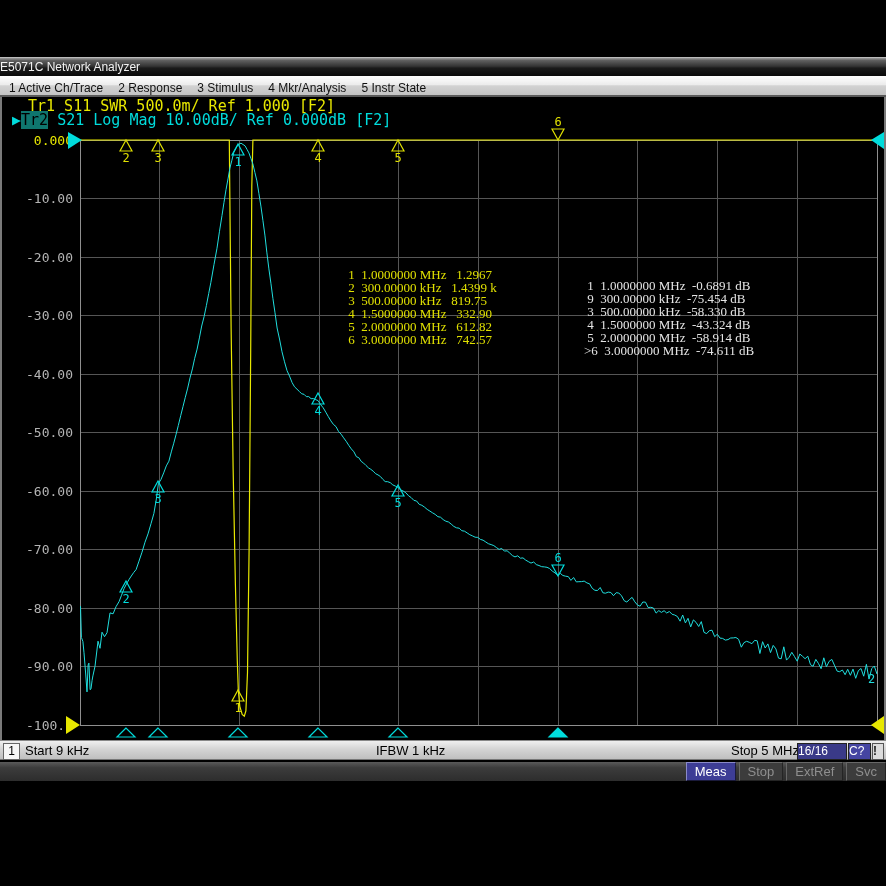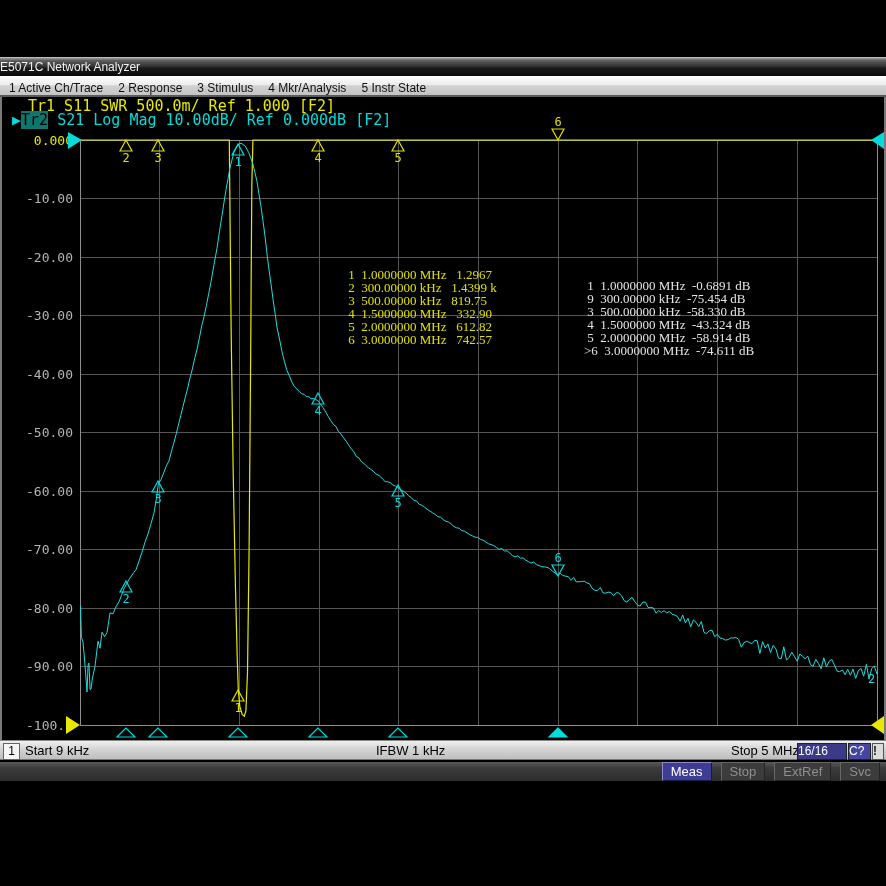"Meas" .instbar { gap: 9px -> 3px; padding-right: 6px -> none }
